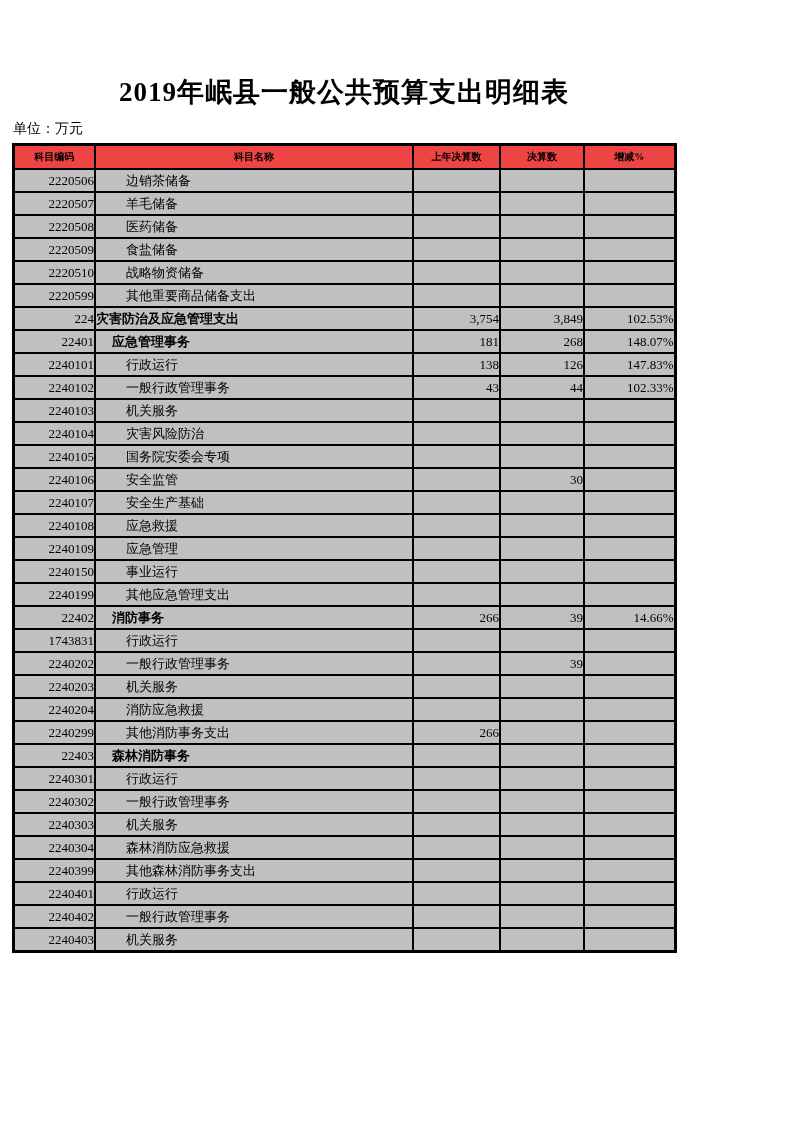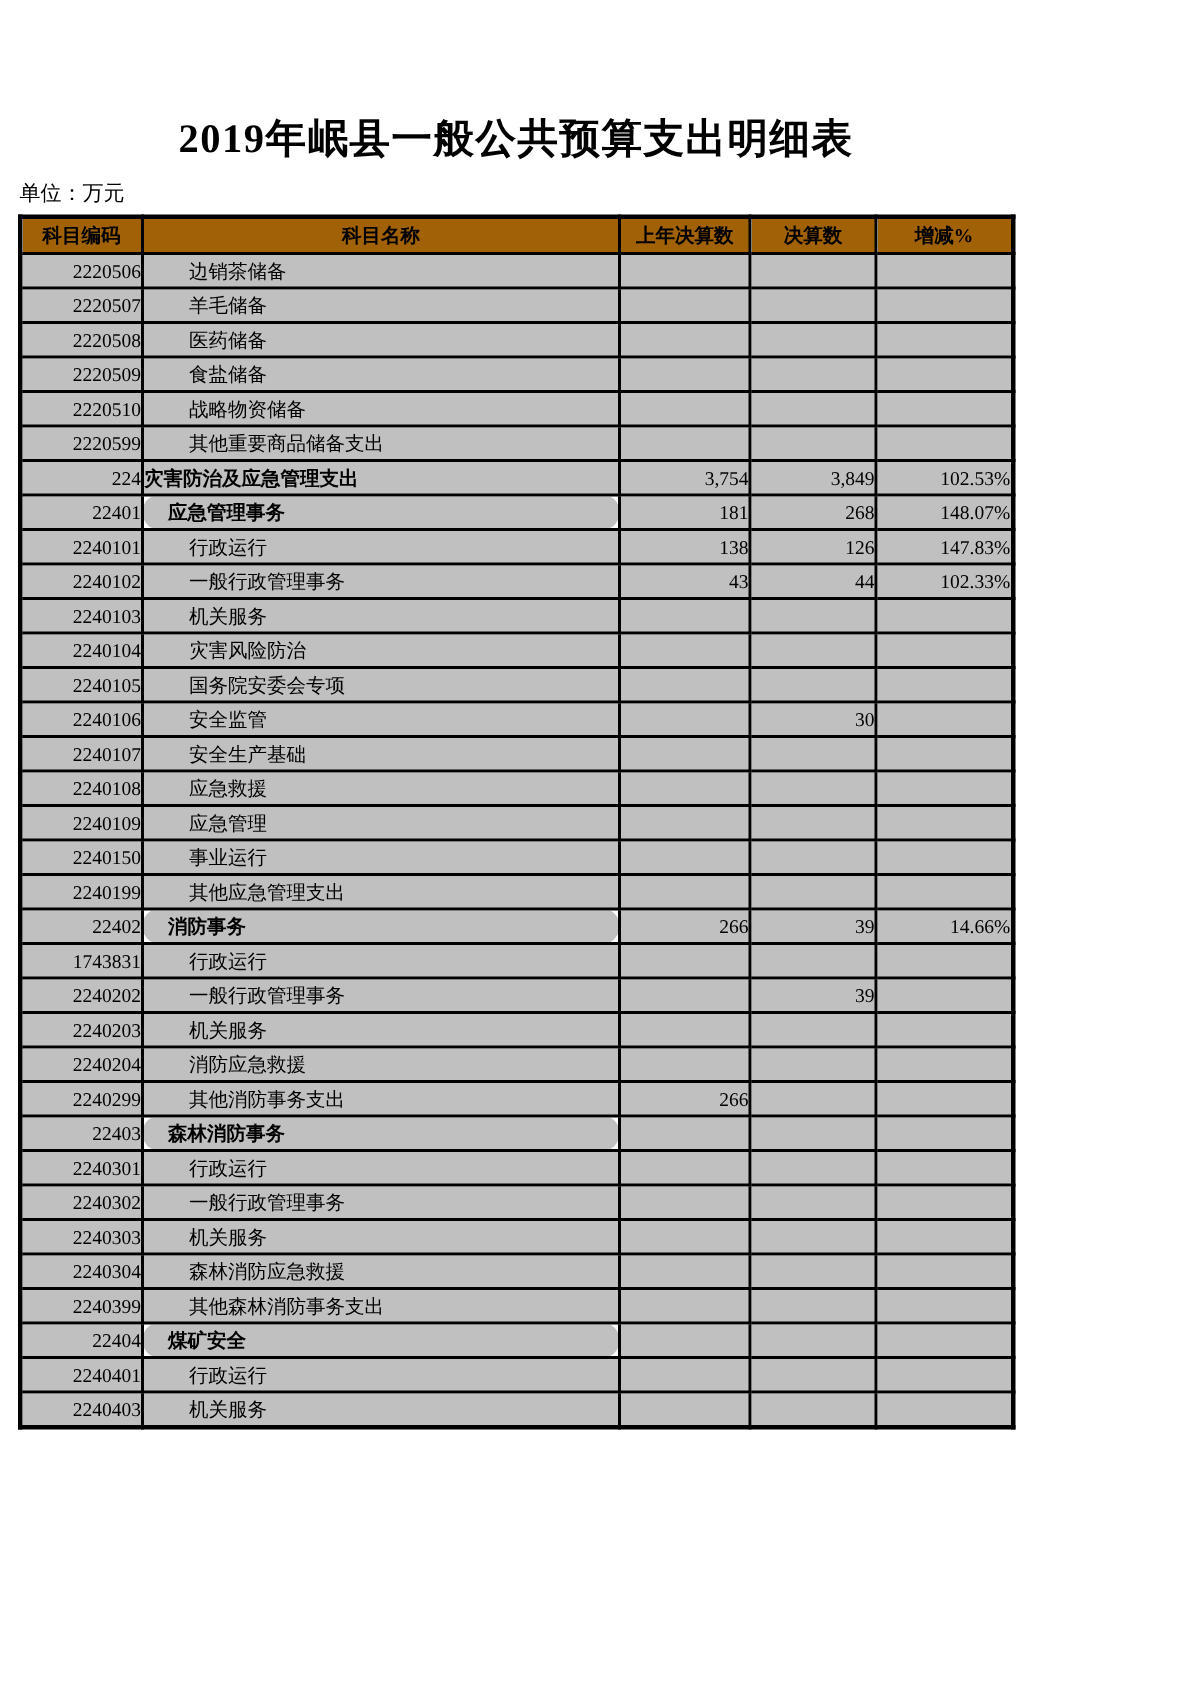"科目编码" table.budget th { background: #a16207 -> #ef4444; font-size: 13px -> 10px }
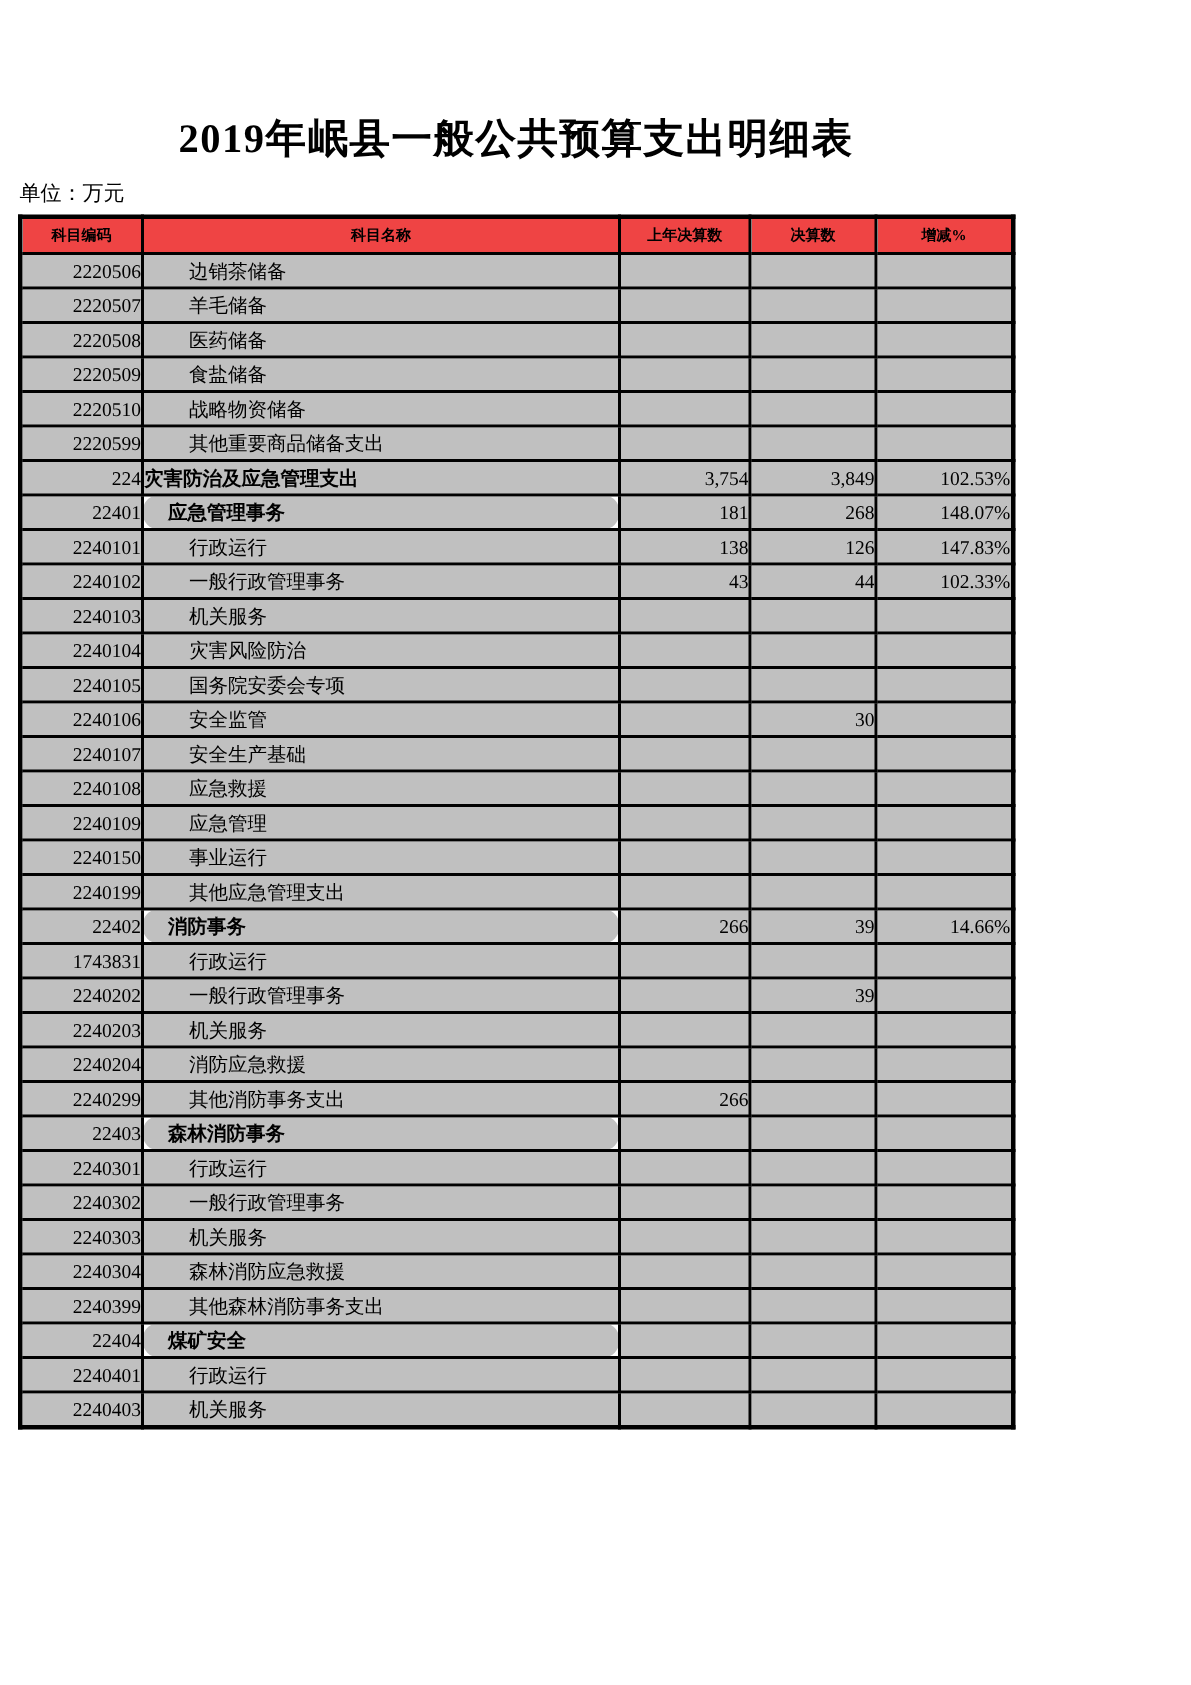"应急管理事务" td.name.lvl2 { border-radius: 11px -> none }
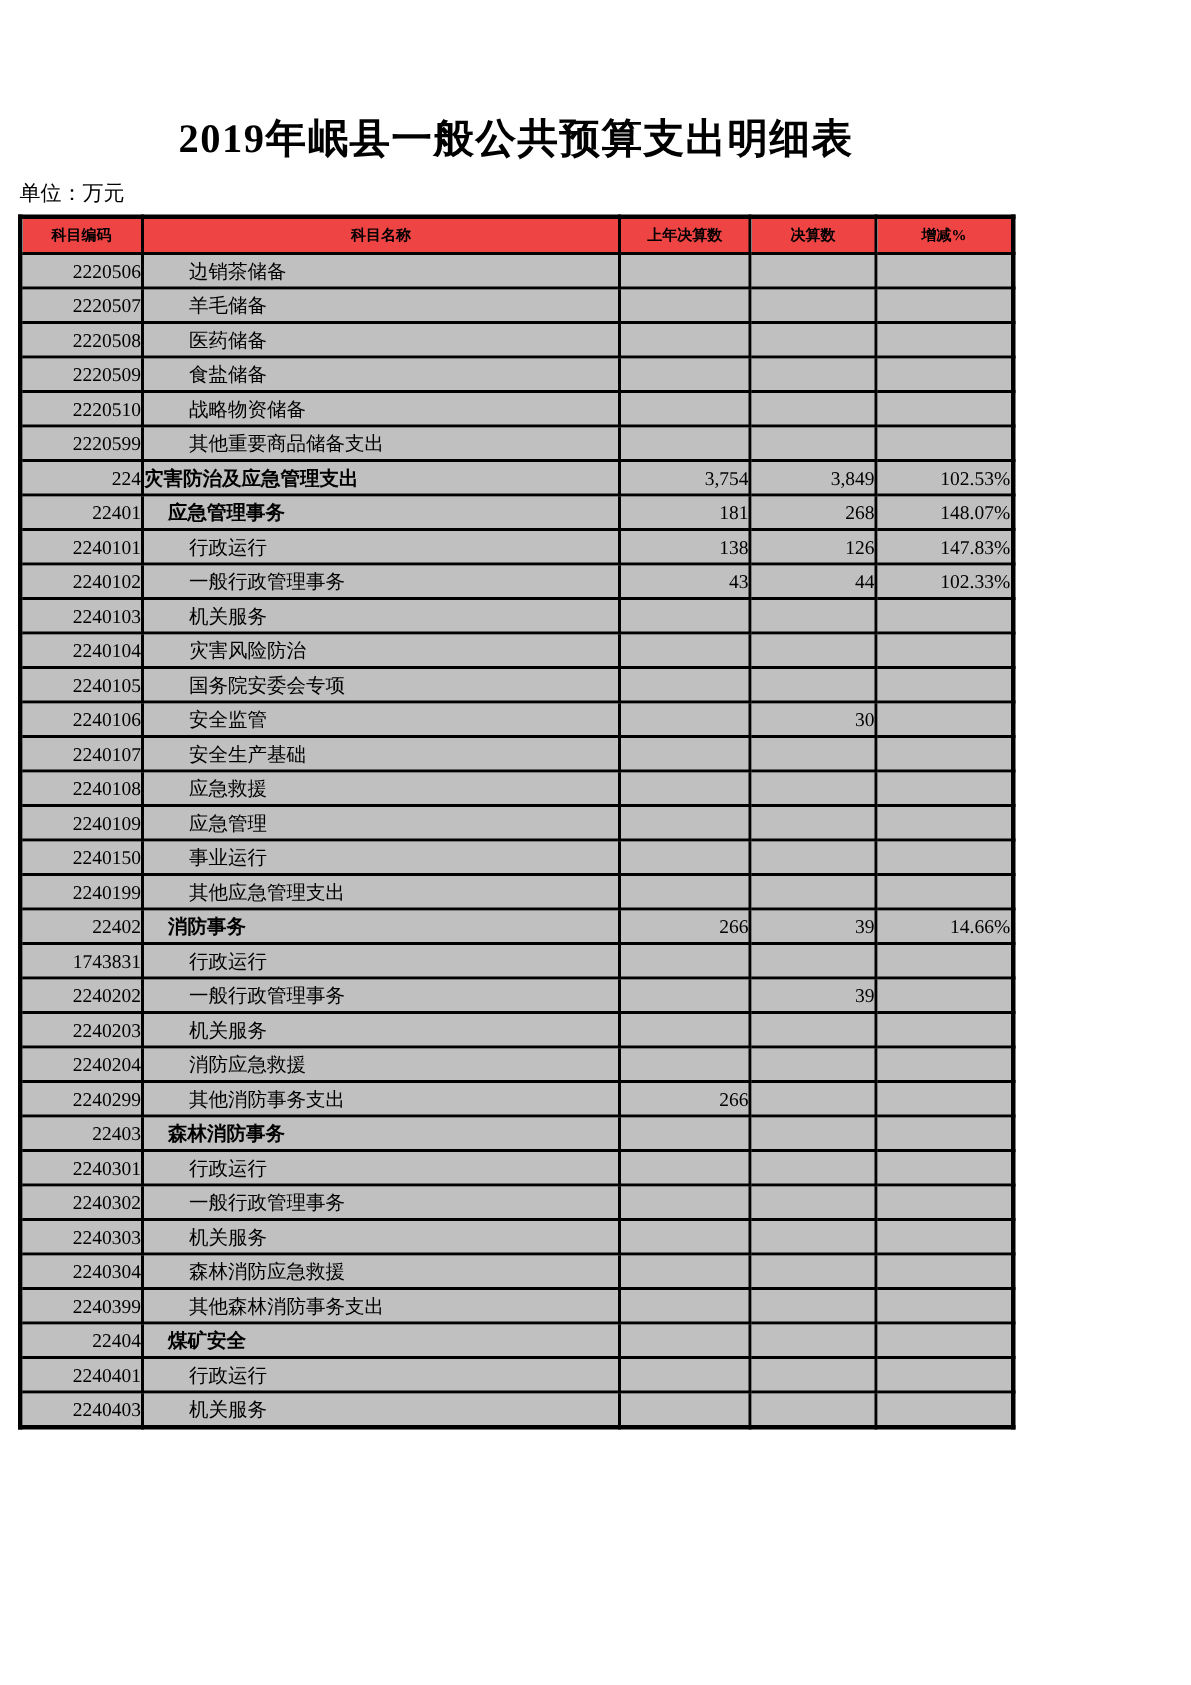"22404" tr { html: <tr> <td>22404</td> <td>煤矿安全</td> <td></td> <td></td> <td></td> </tr> -> none }
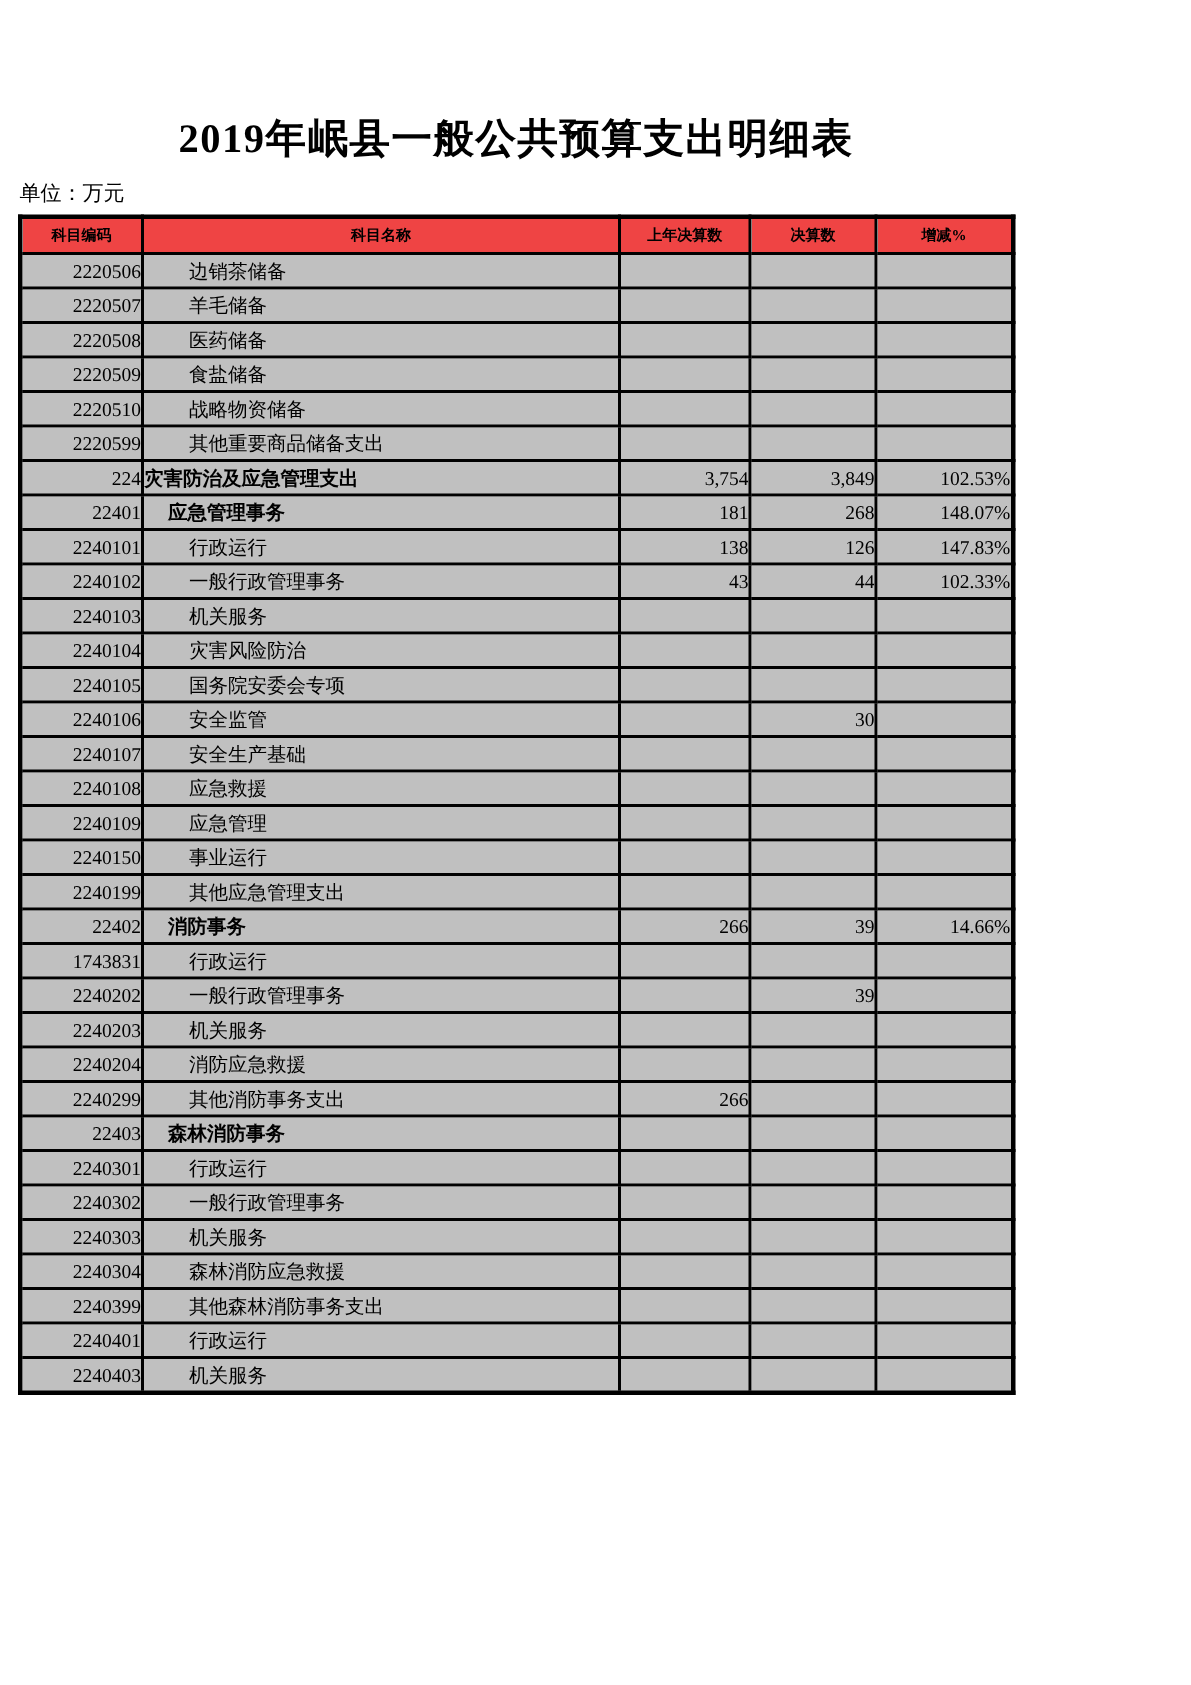"2240402" tr { html: none -> <tr> <td>2240402</td> <td>一般行政管理事务</td> <td></td> <td></td> <td></td> </tr> }
